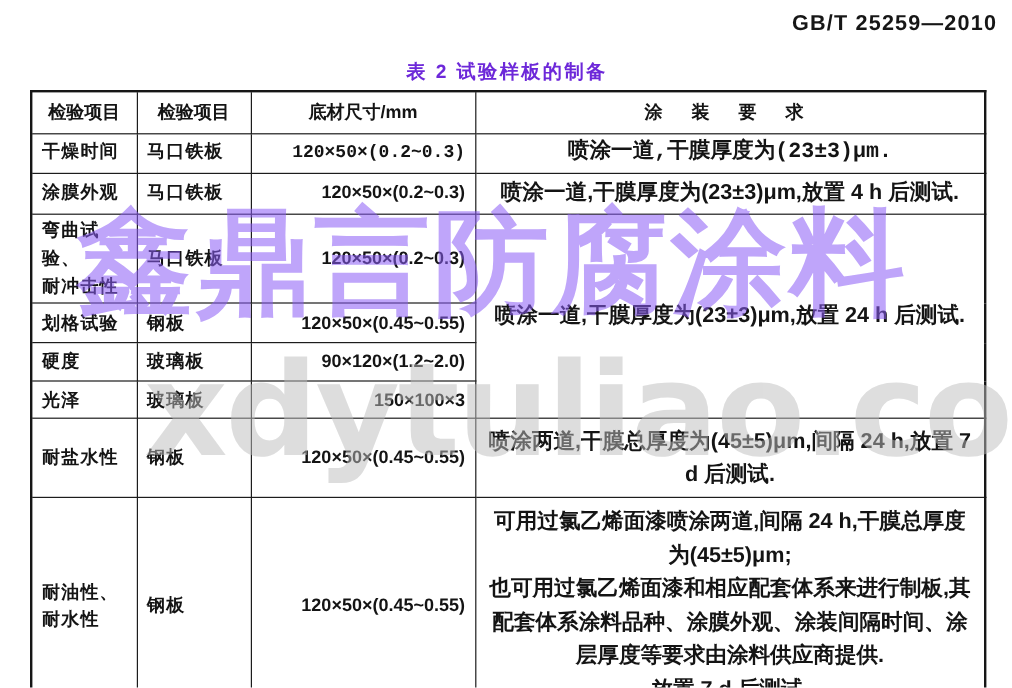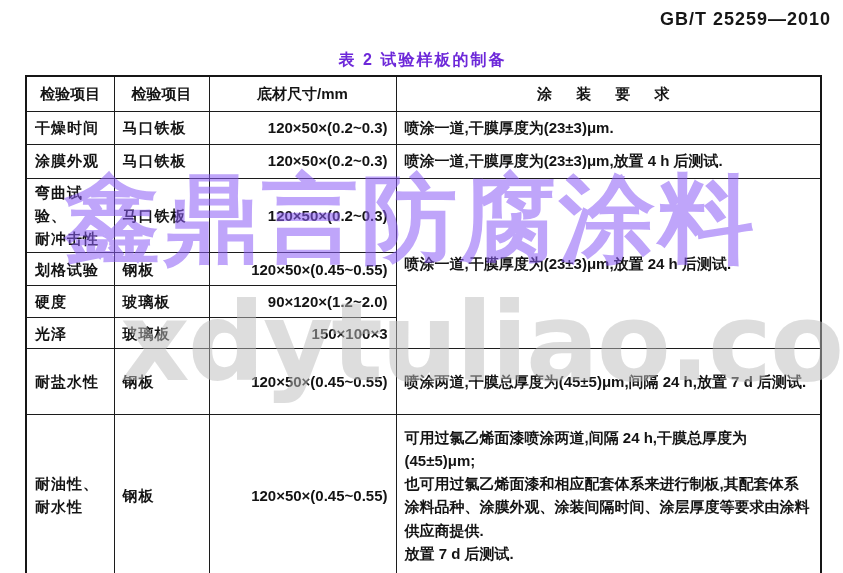"干燥时间" tr.r1 { font-family: none -> Liberation Mono, monospace }
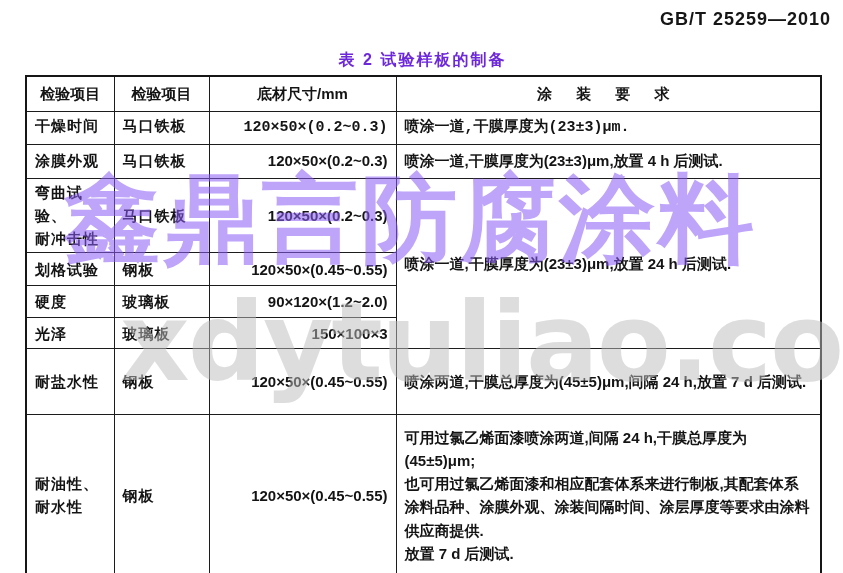"喷涂一道,干膜厚度为(23±3)μm." td.req-cell { font-size: 15px -> 18px; text-align: left -> center }
